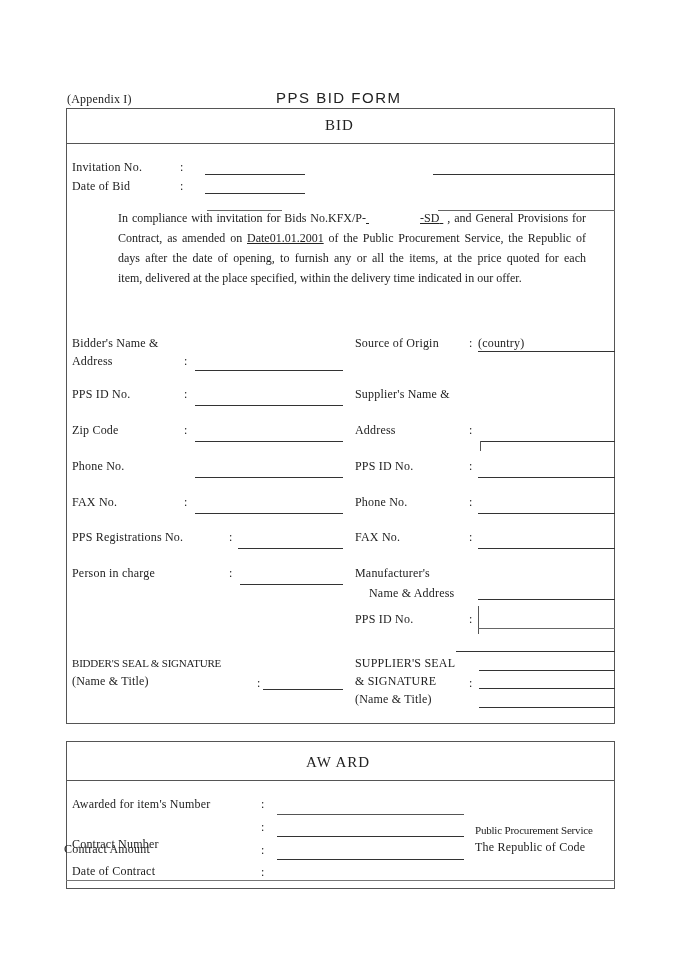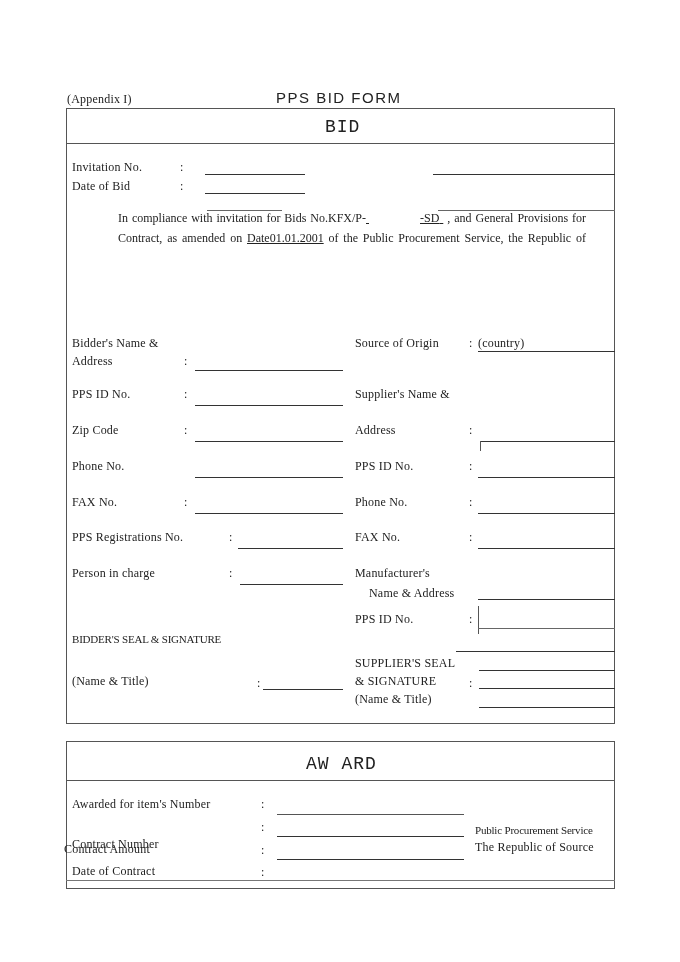"BID" .section-title { font-family: Liberation Mono, monospace -> Liberation Serif, serif; font-size: 18px -> 15px }
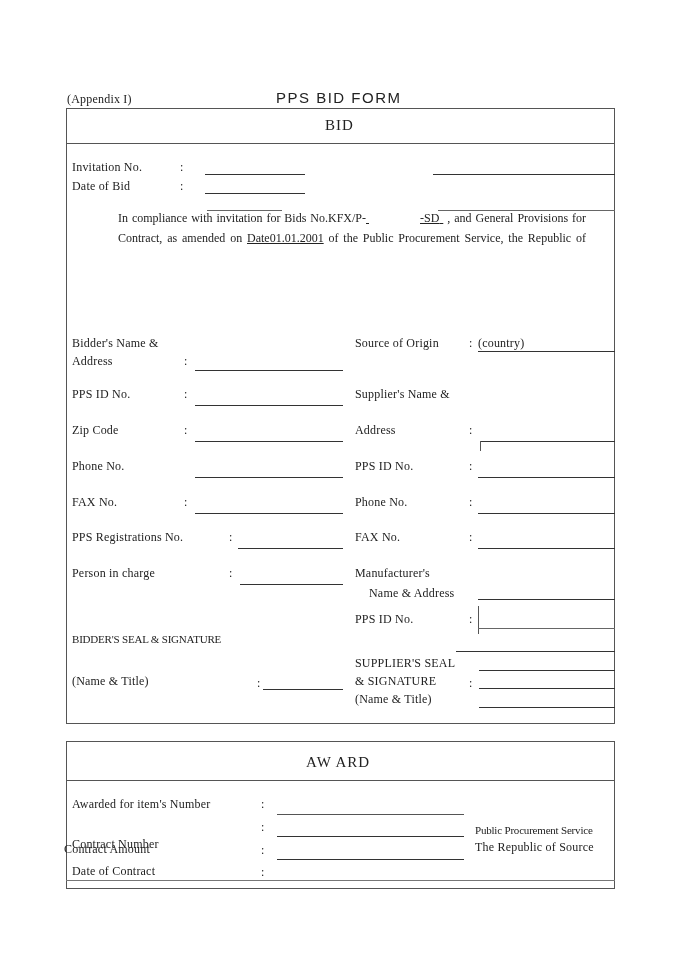"days after the date of" span.line { html: none -> <span>days after the date of opening, to furnish any or all the items, at the price quoted for each</span> }
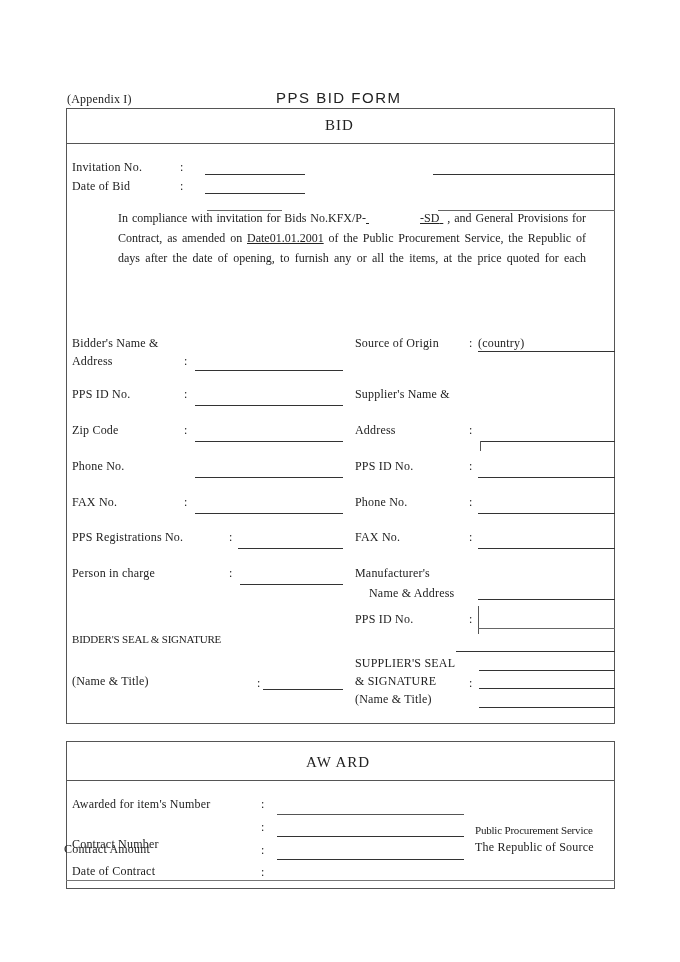"item, delivered at the place" span.line { html: none -> <span>item, delivered at the place specified, within the delivery time indicated in our offer.</span> }
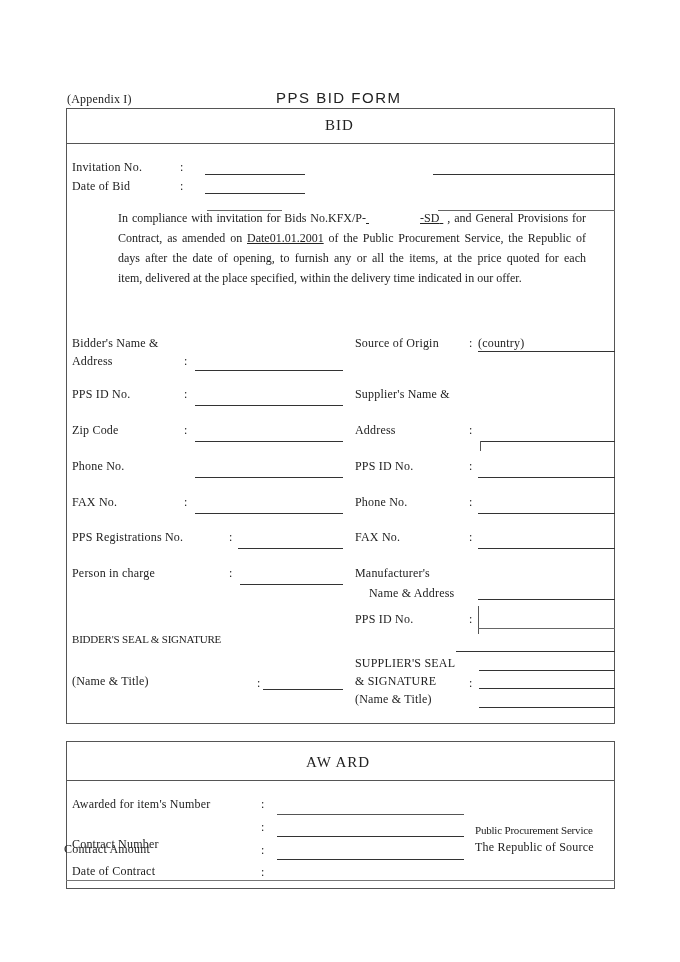"BIDDER'S SEAL & SIGNATURE" div.abs { top: 632px -> 656px }
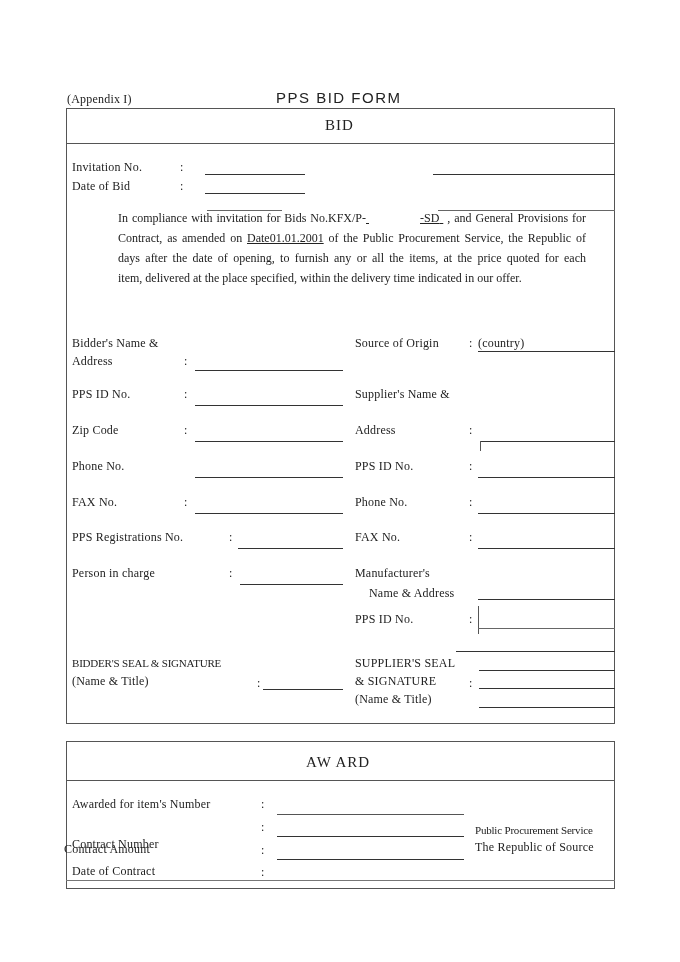"The Republic of Source" div.abs { text: Source -> Code }
